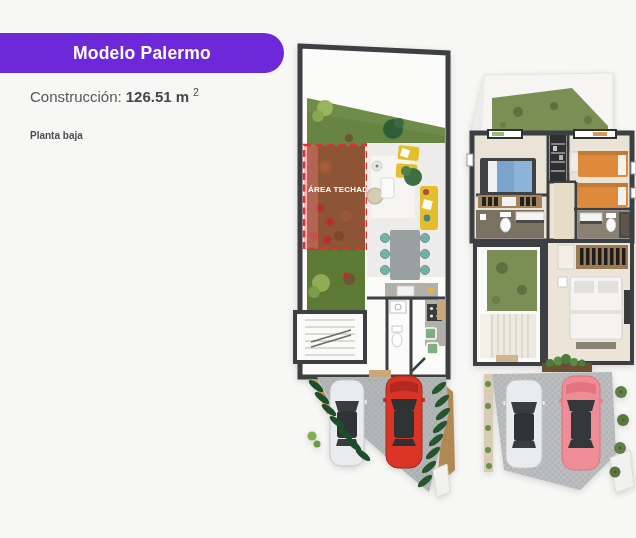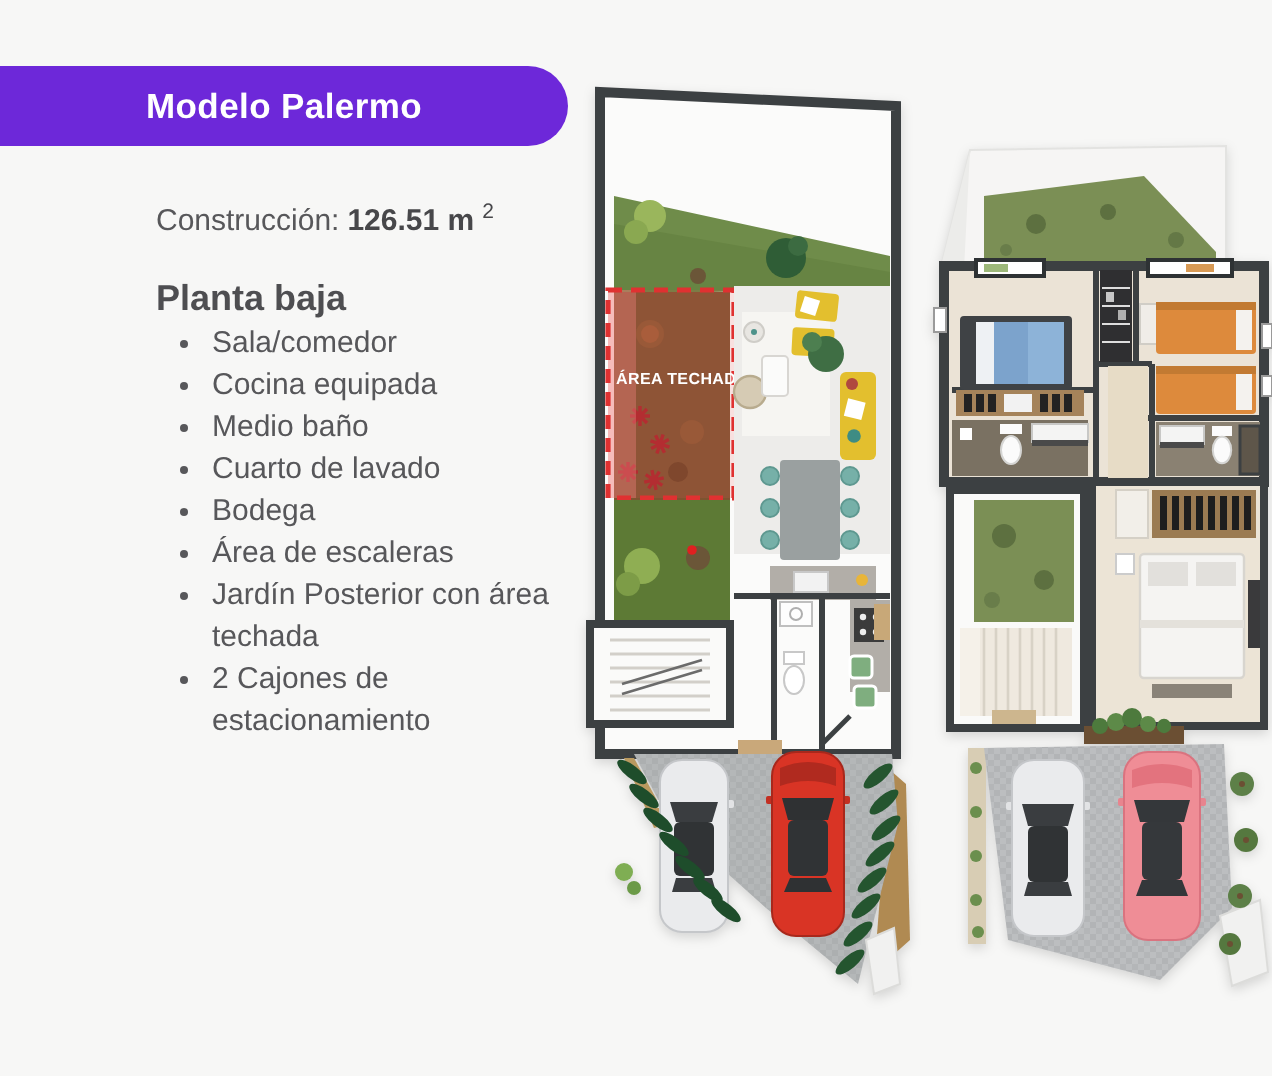"Construcción: 126.51 m 2" .info { margin-left: 48px -> none; top: 96px -> 82px }
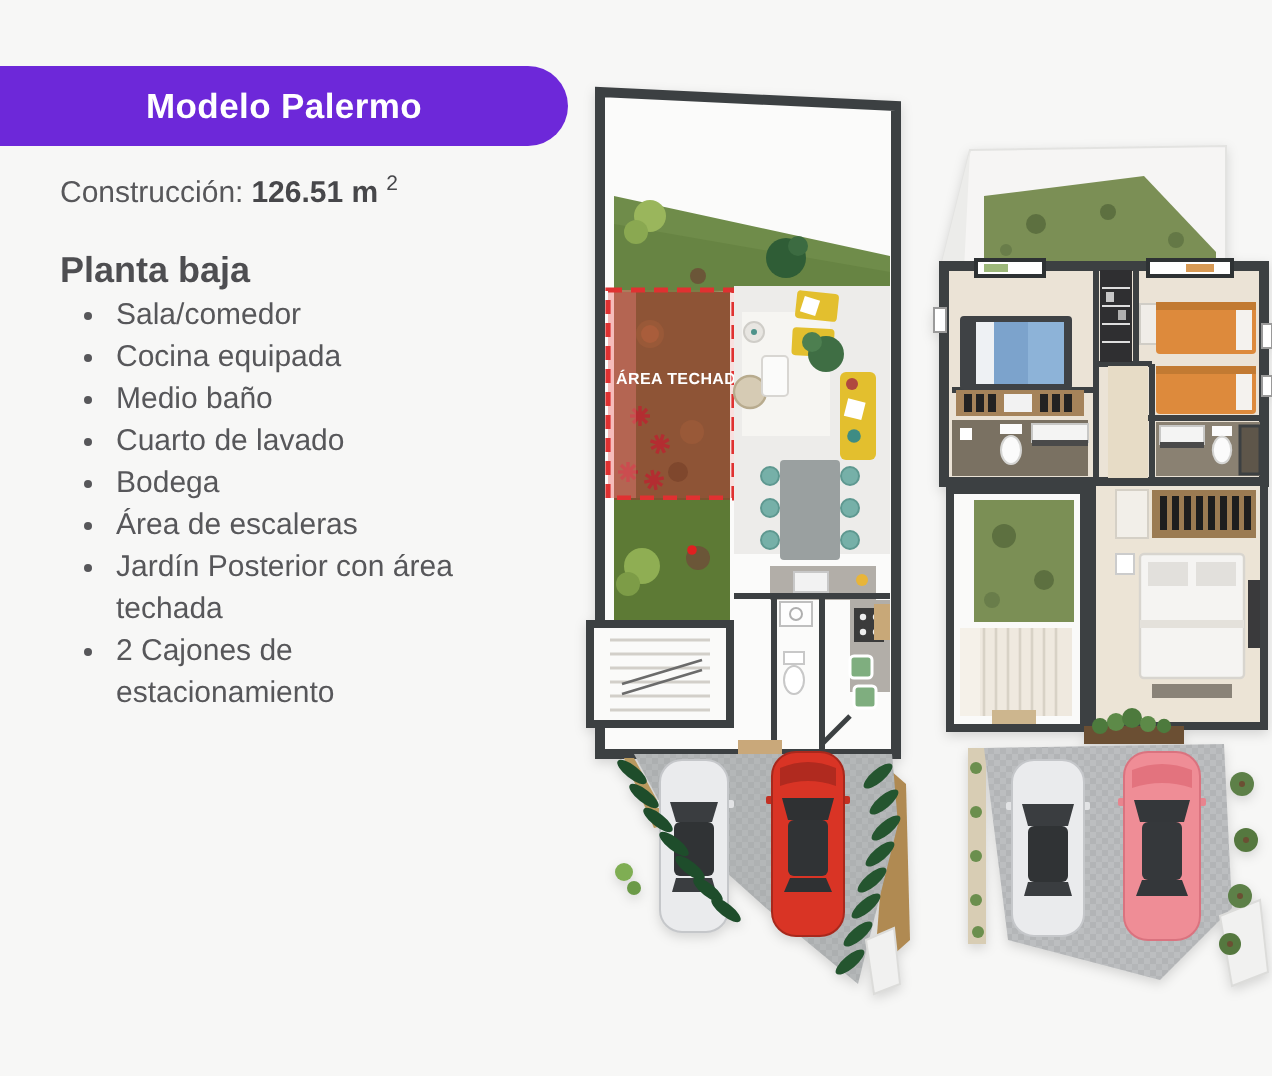"Planta baja" .info h3 { font-size: 18px -> 10px }
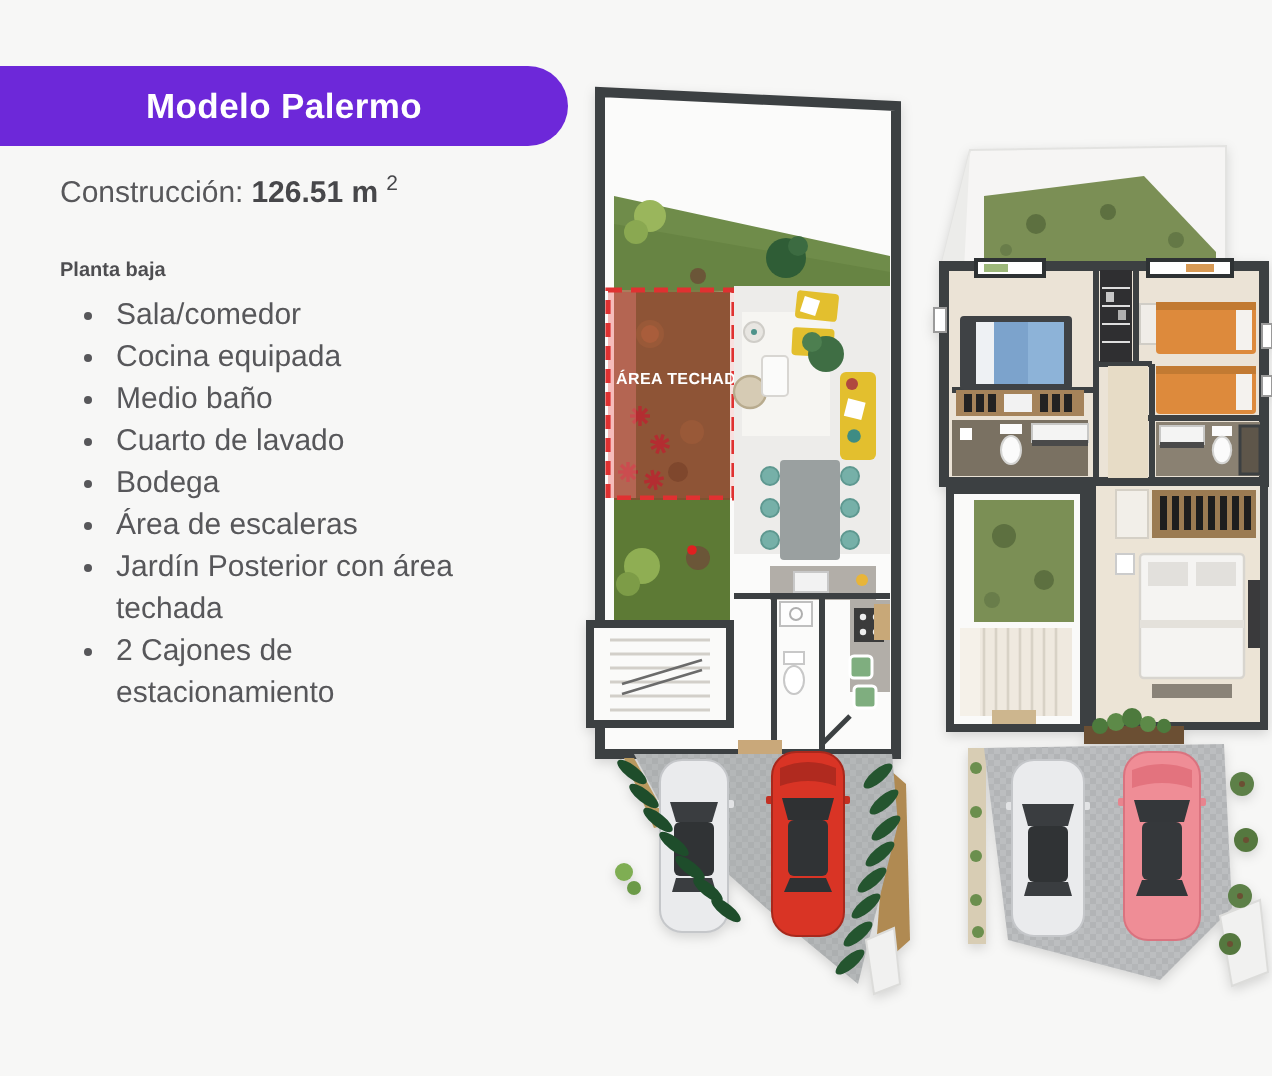"Sala/comedor" ul.baja { html: <ul> <li>Sala/comedor</li> <li>Cocina equipada</li> <li>Medio baño</li> <li>Cuarto de lavado</li> <li>Bodega</li> <li>Área de escaleras</li> <li>Jardín Posterior con área techada</li> <li>2 Cajones de estacionamiento</li> </ul> -> none }
